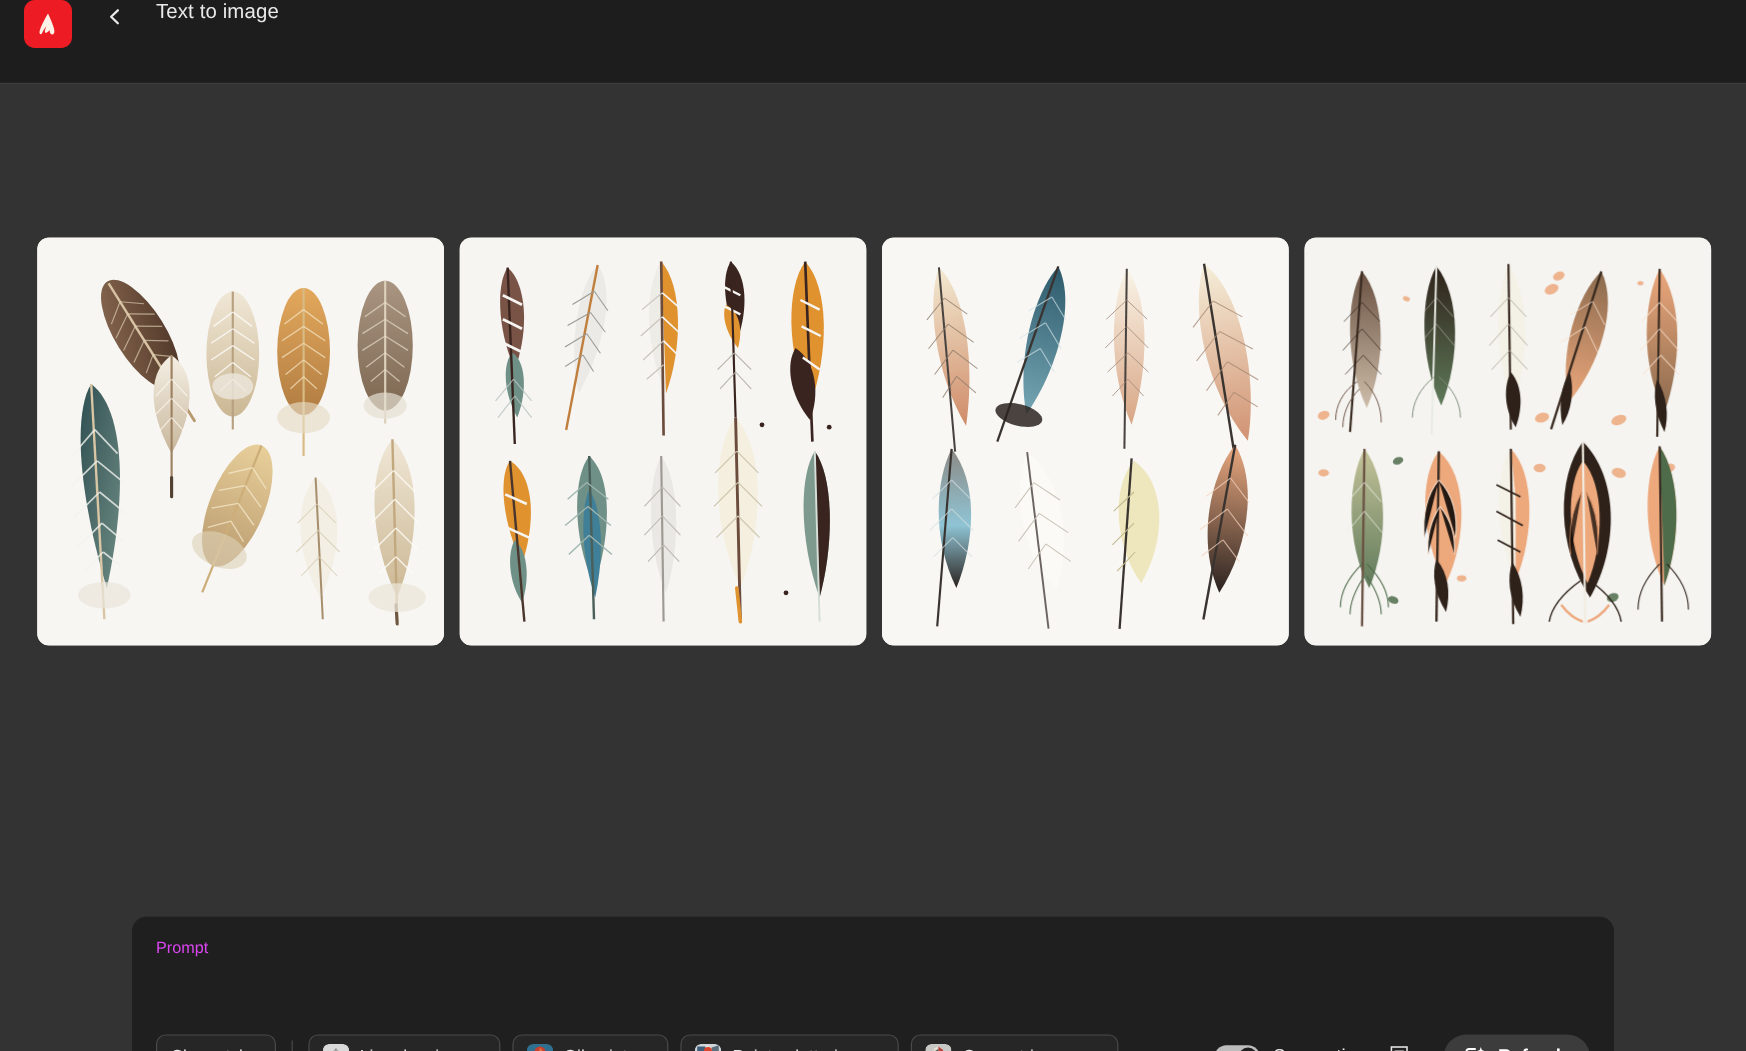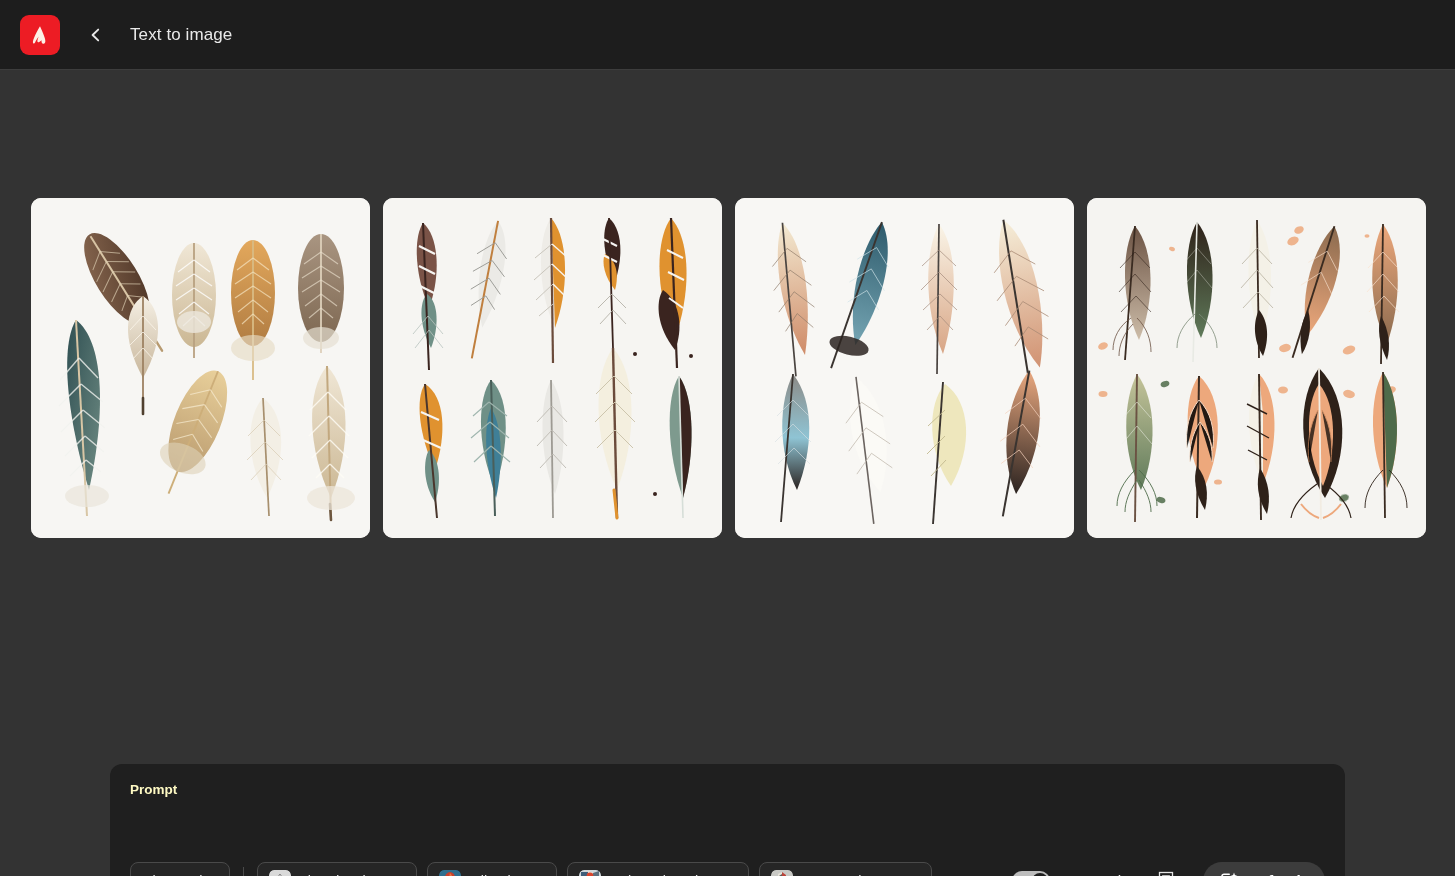"Text to image" .header { align-items: center -> none }
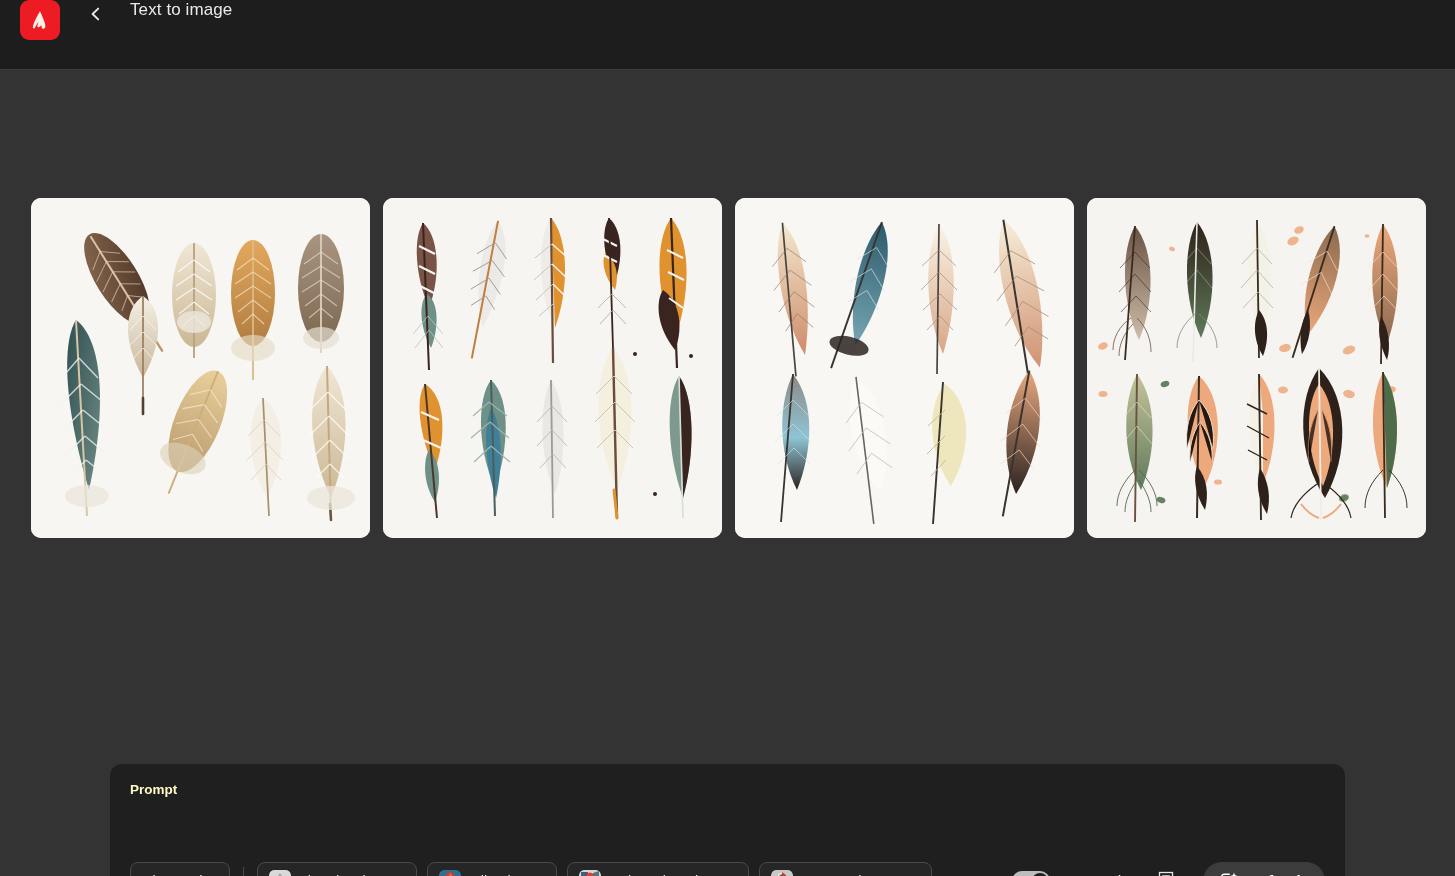"Prompt" .prompt-label { color: #fef9c3 -> #d946ef; font-weight: bold -> none }
